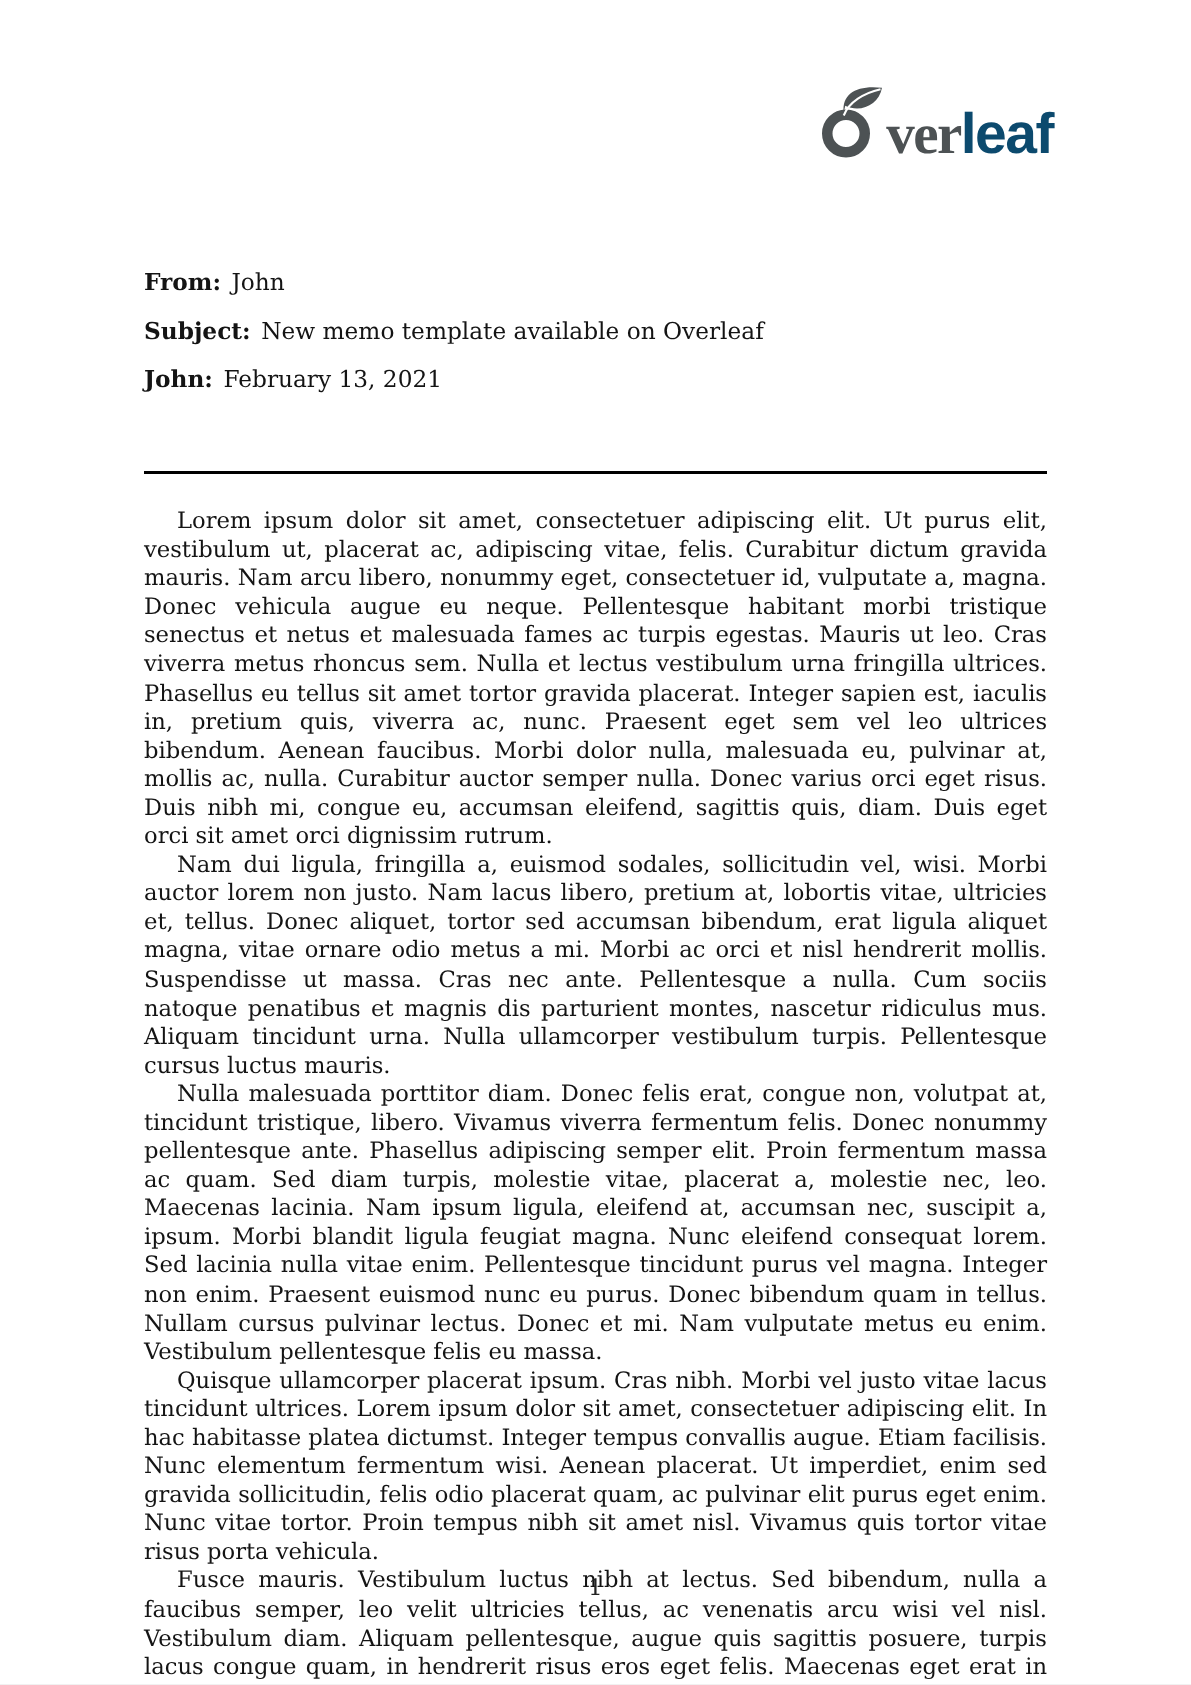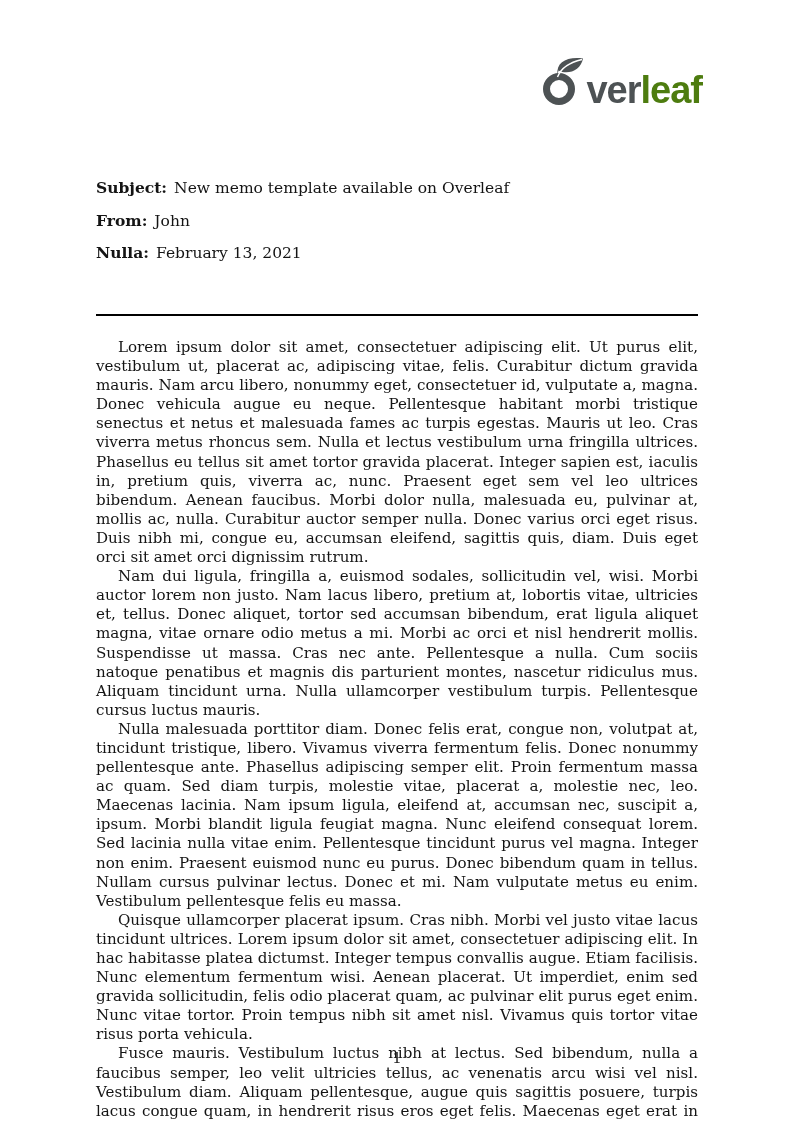"ver" .logo-gray { font-family: none -> Liberation Serif, serif }
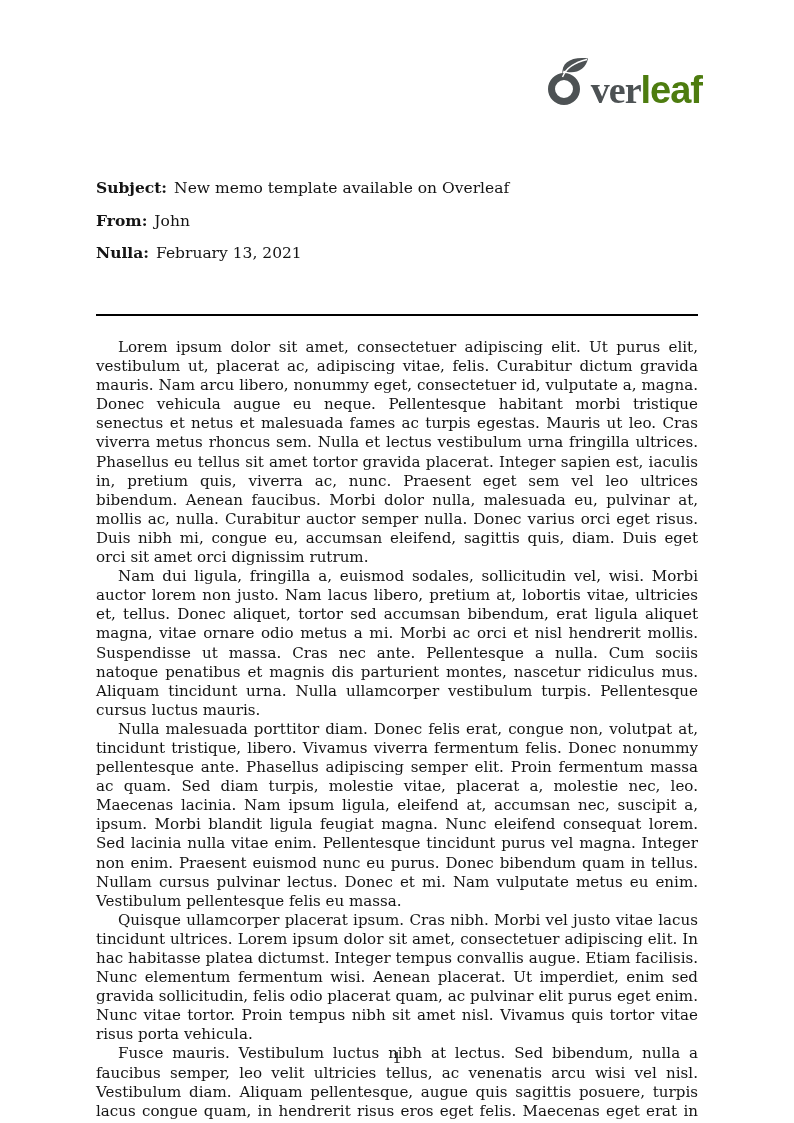"leaf" .logo-green { color: #4d7c0f -> #0c4a6e }
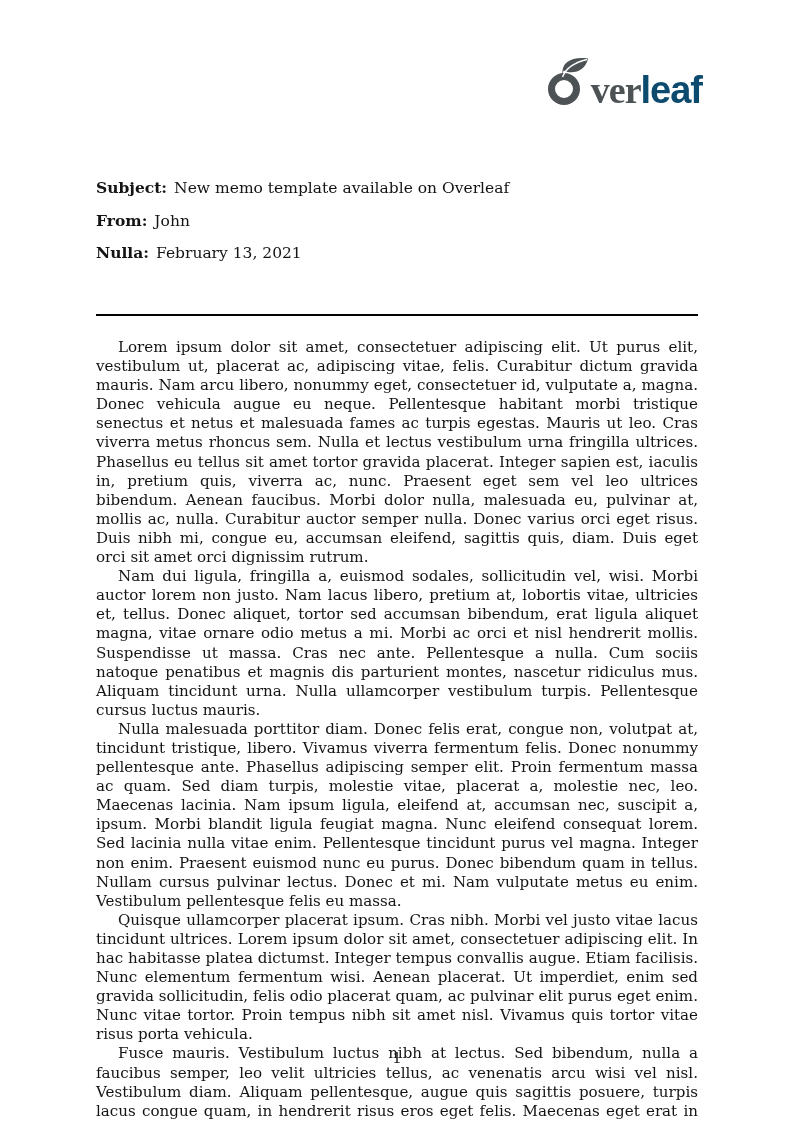"Subject: New memo template available" div.memo-row { order: before "From: John" -> after "From: John" }
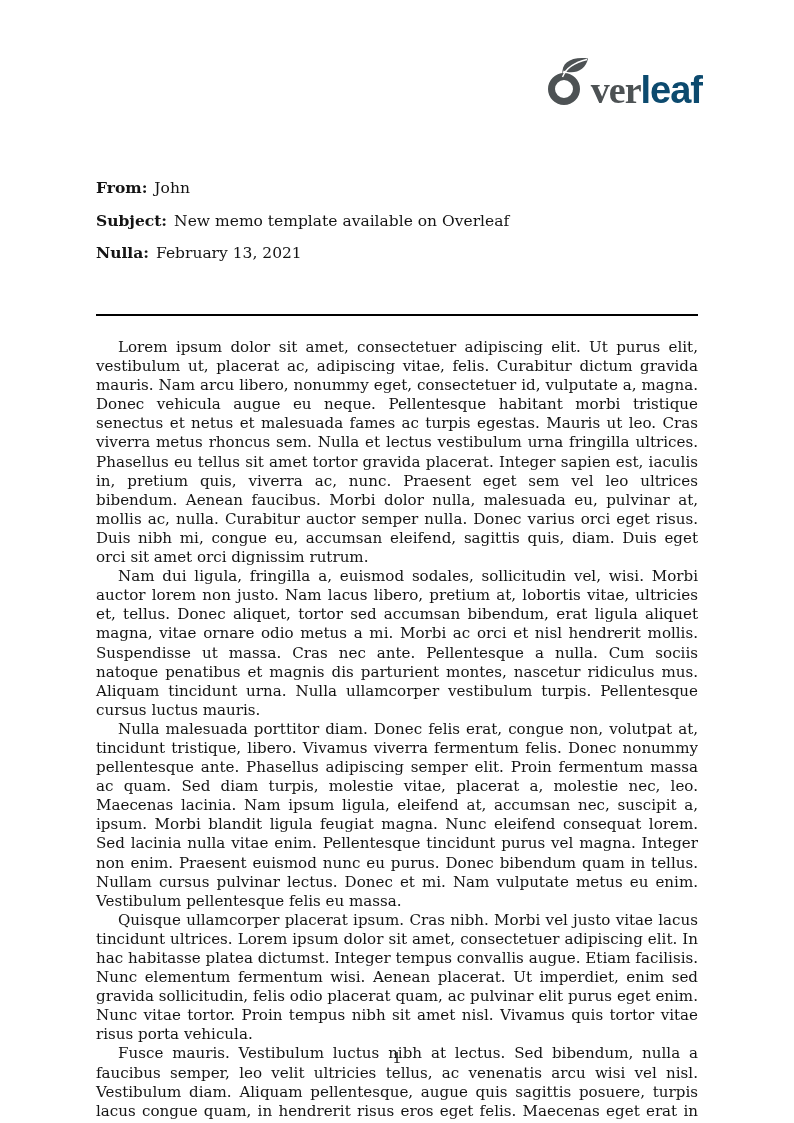"Nulla:" span.memo-label { text: Nulla -> John }
